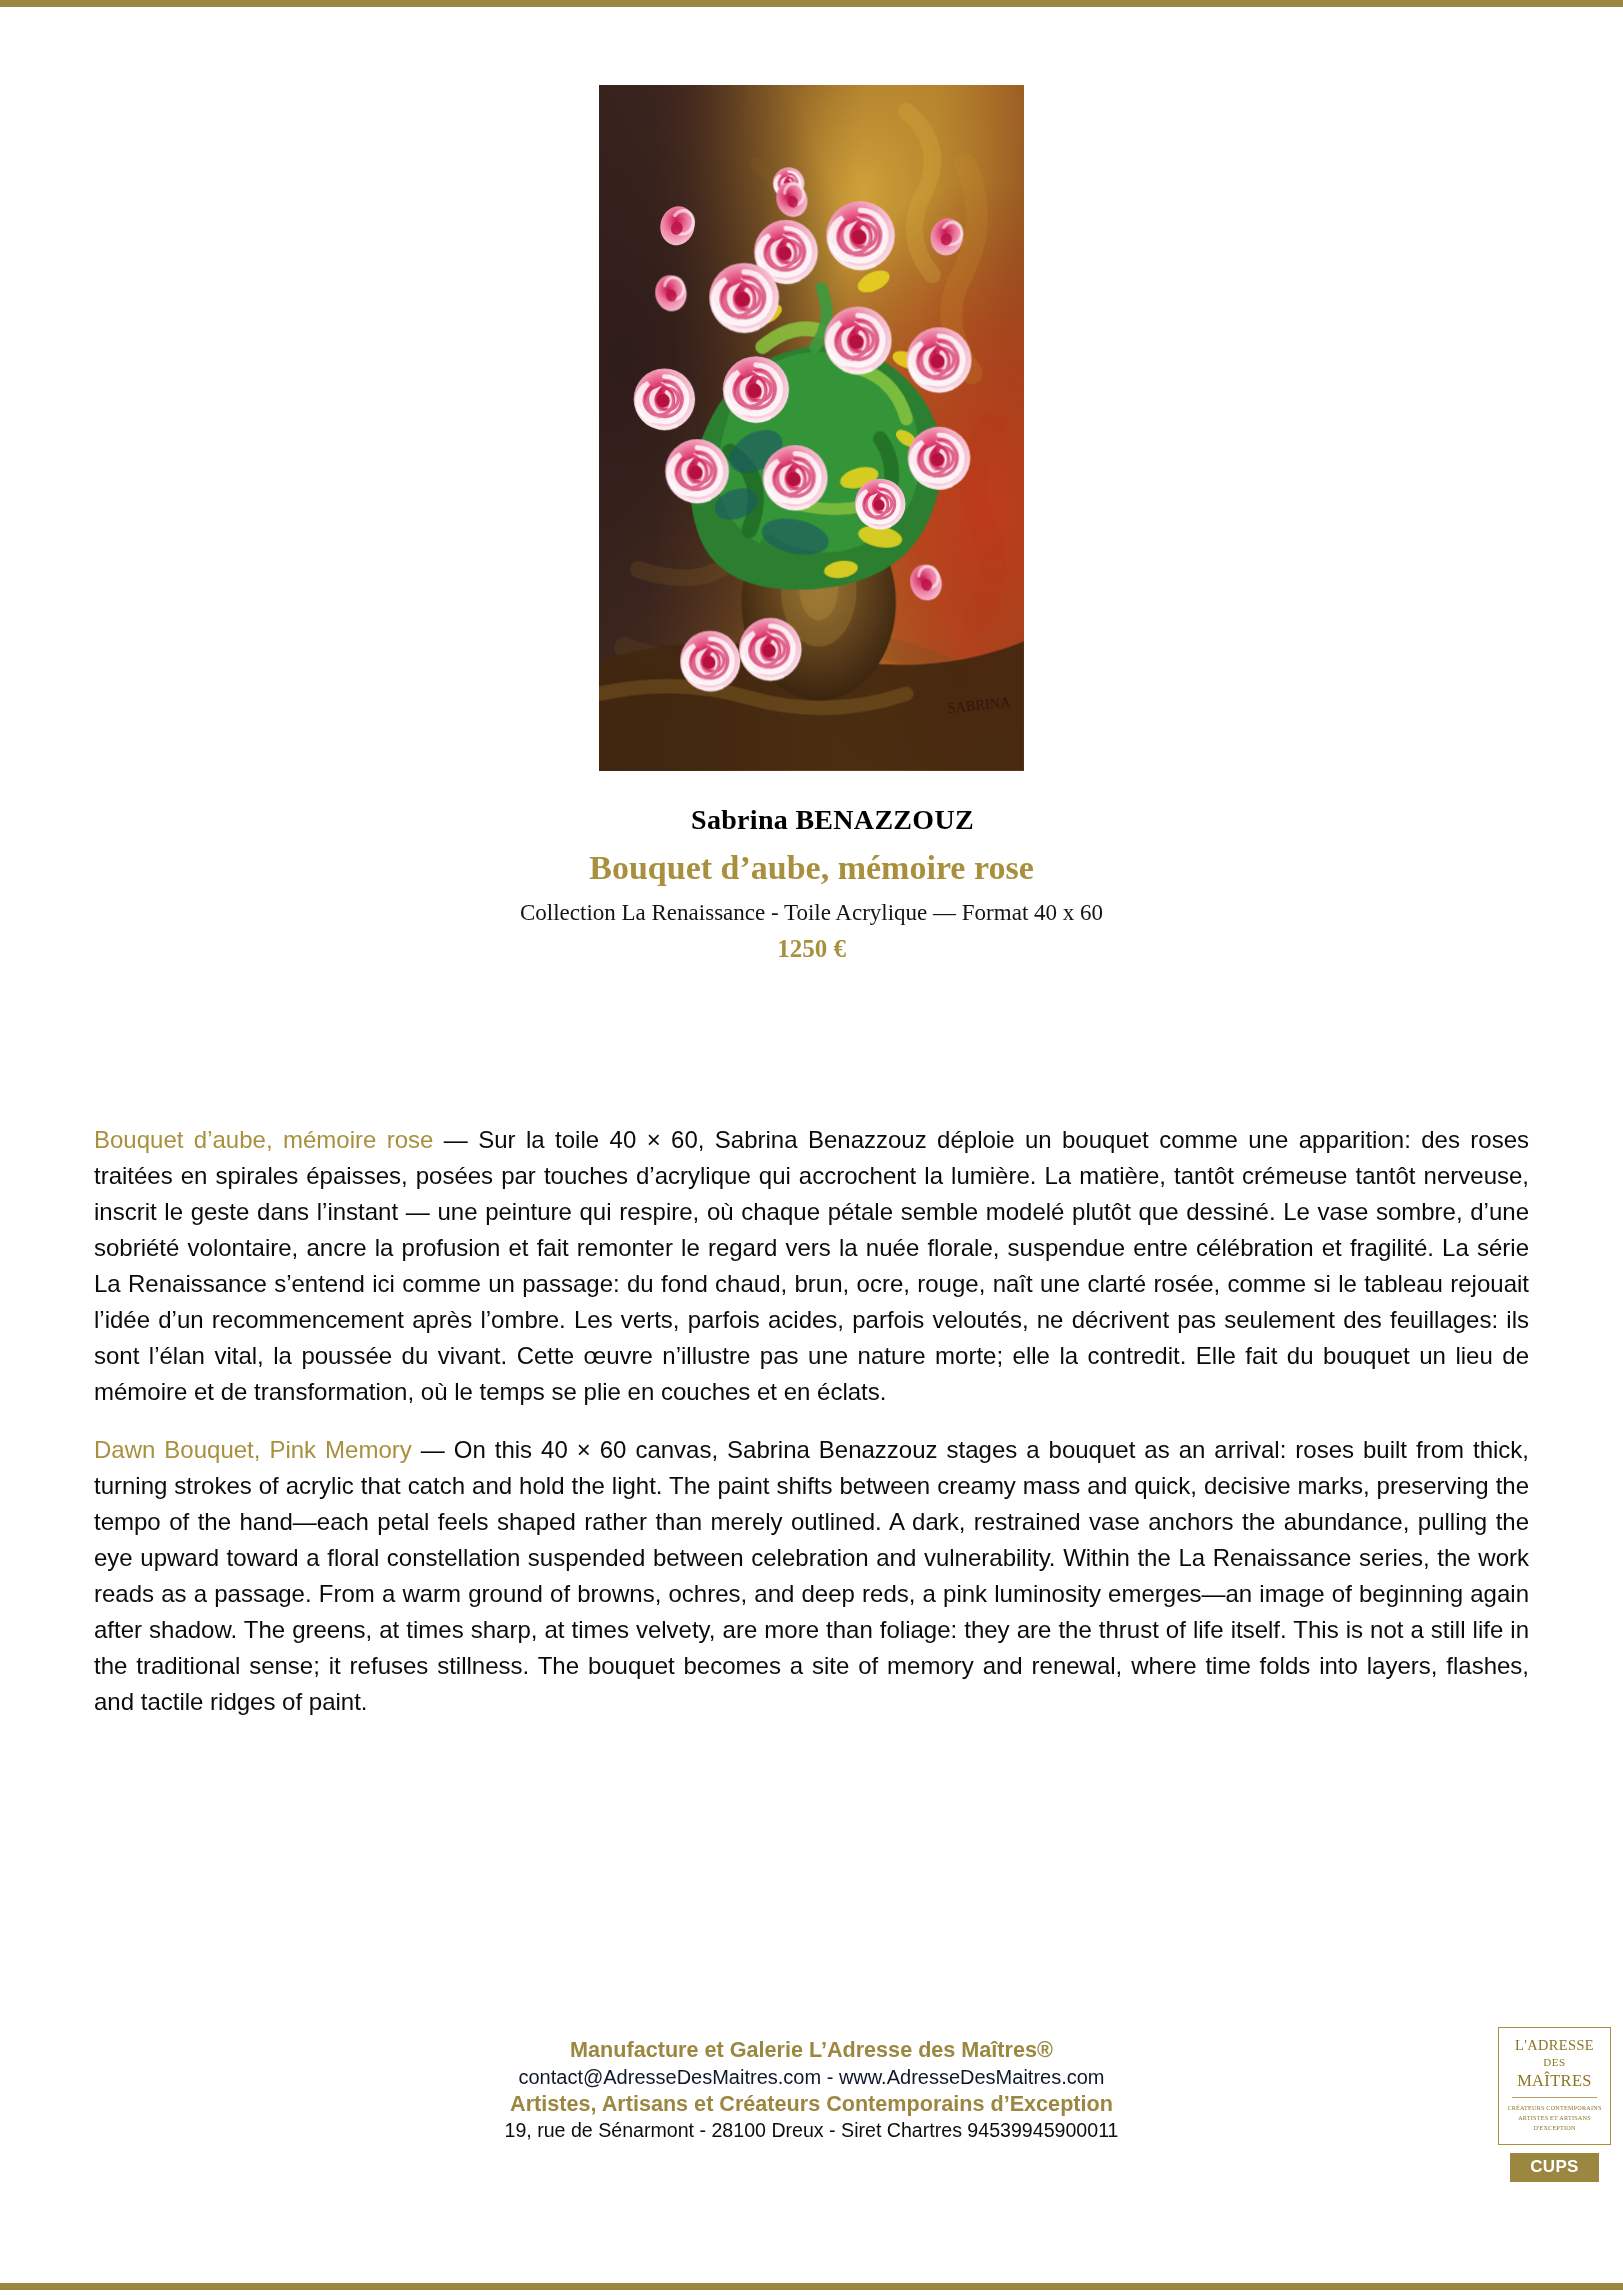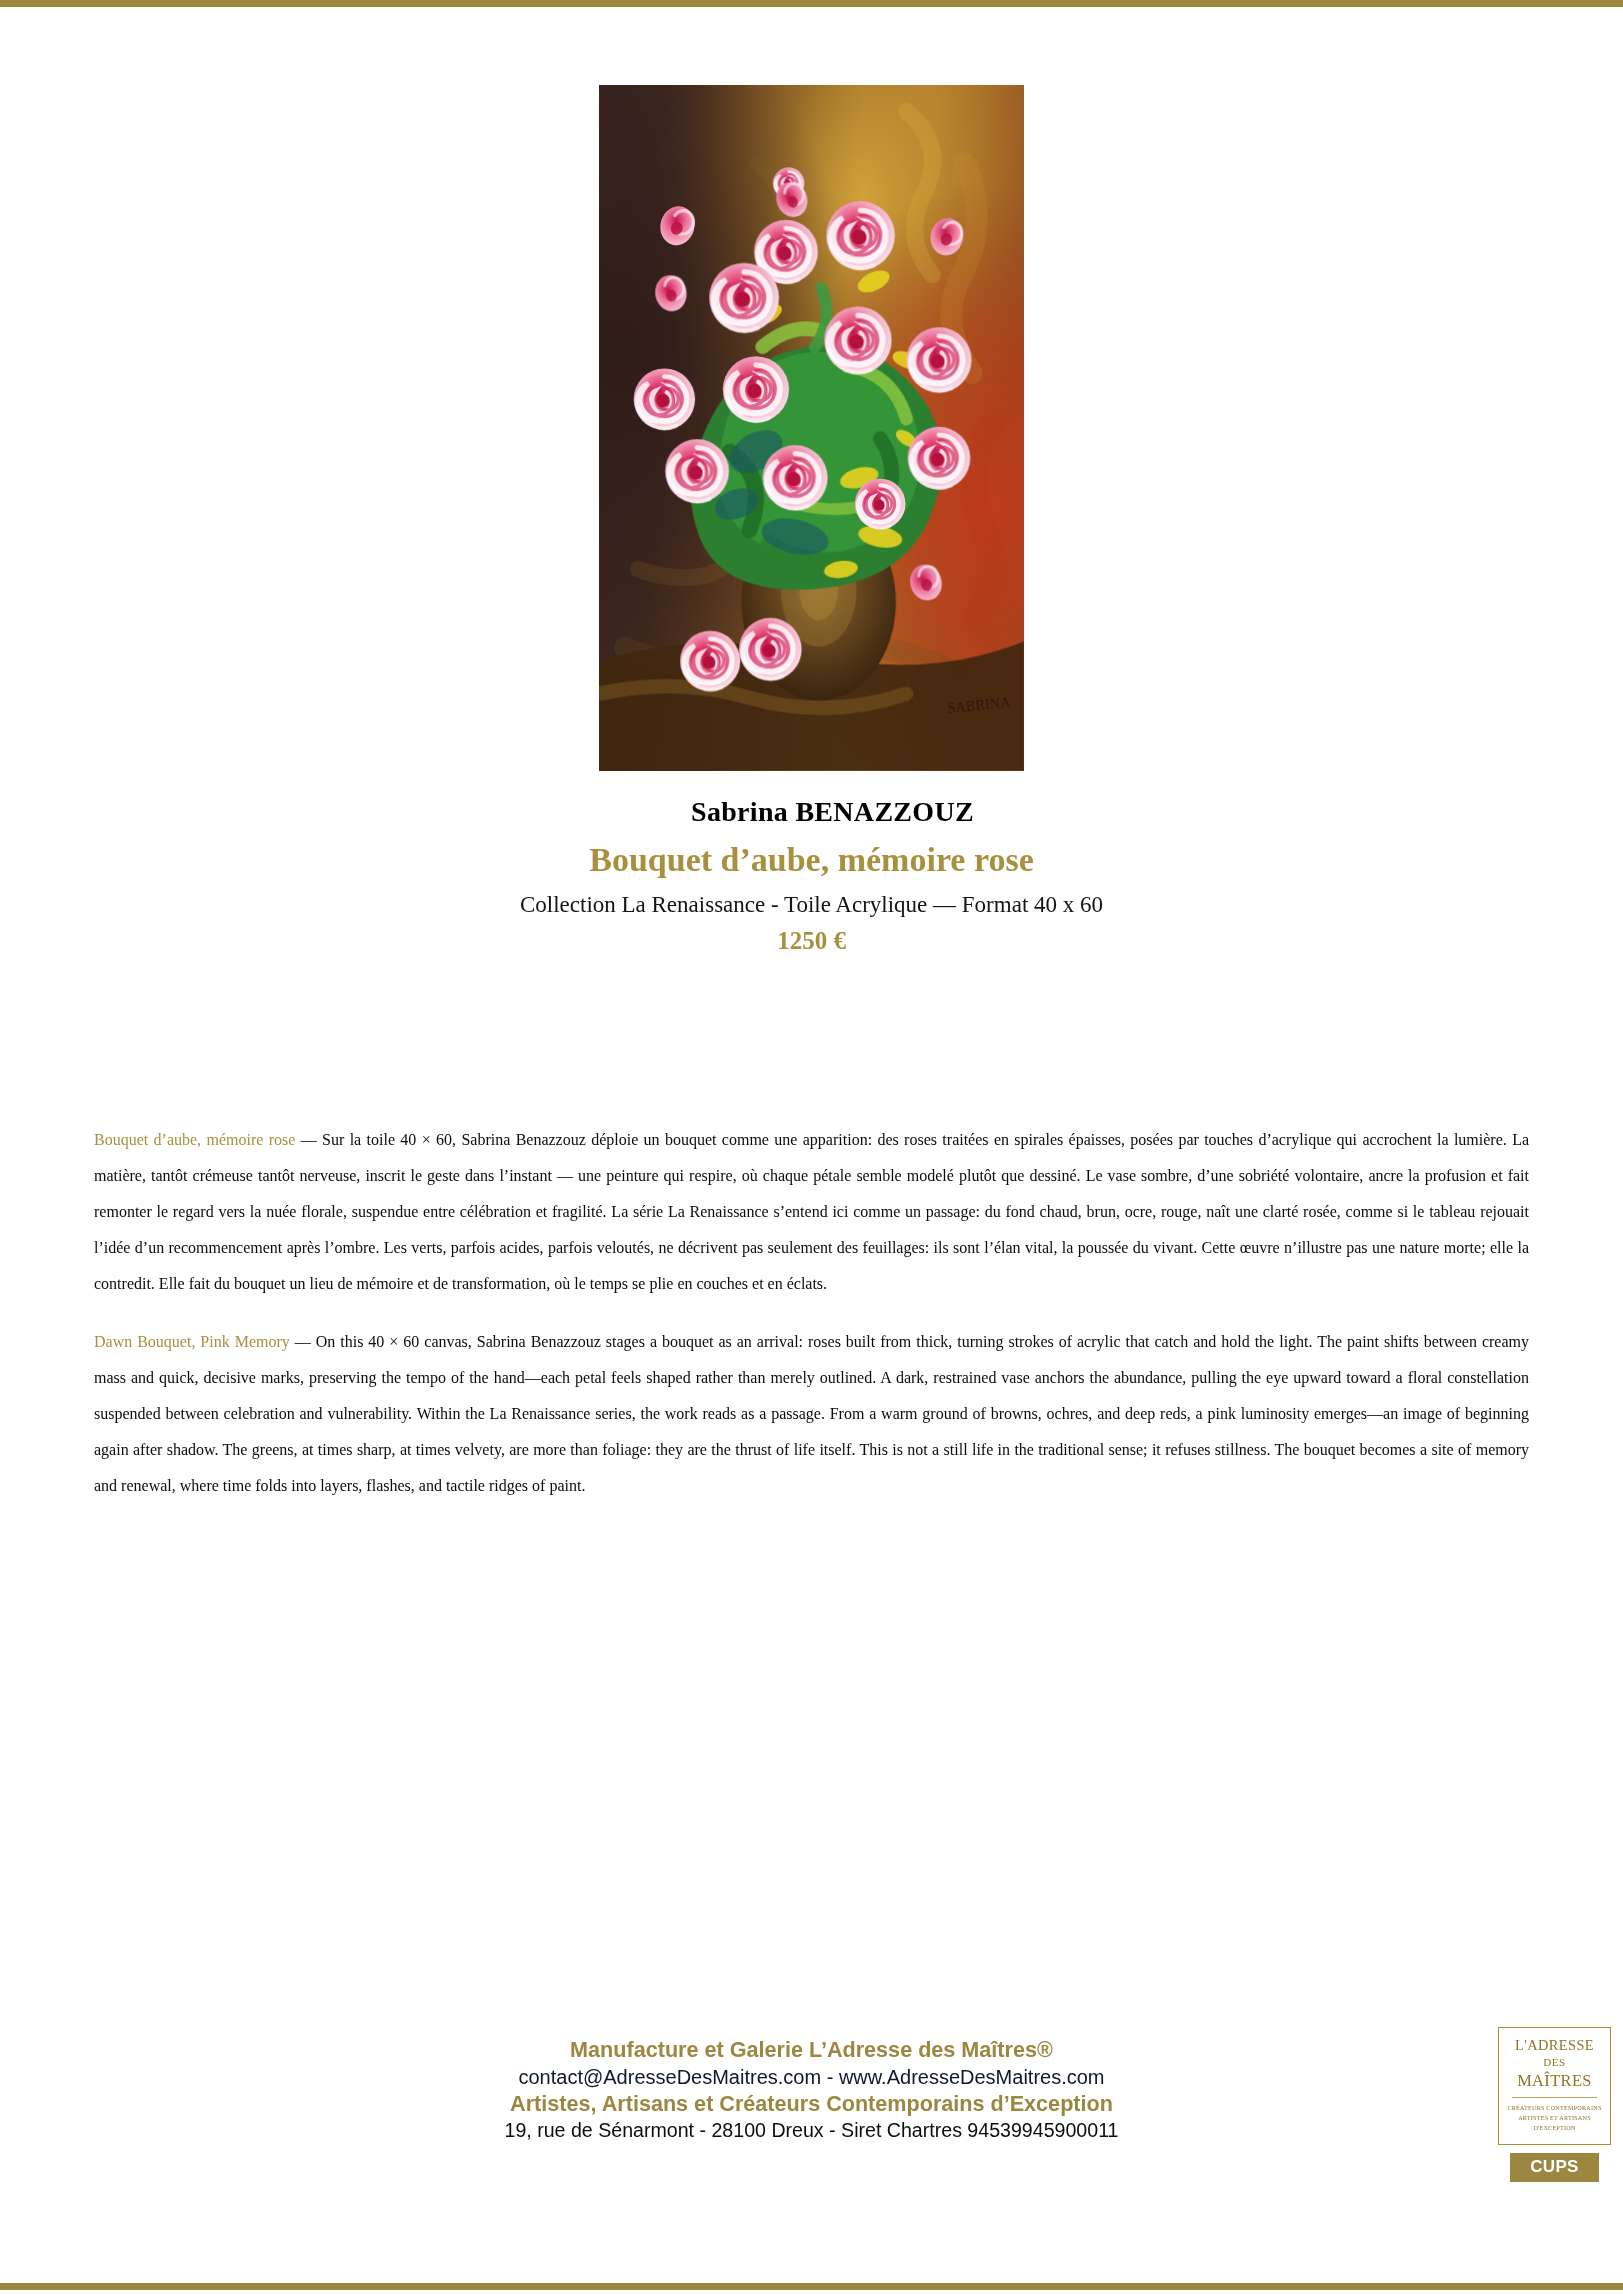"Sabrina BENAZZOUZ" .artist-name { margin: 0 -> 8px }
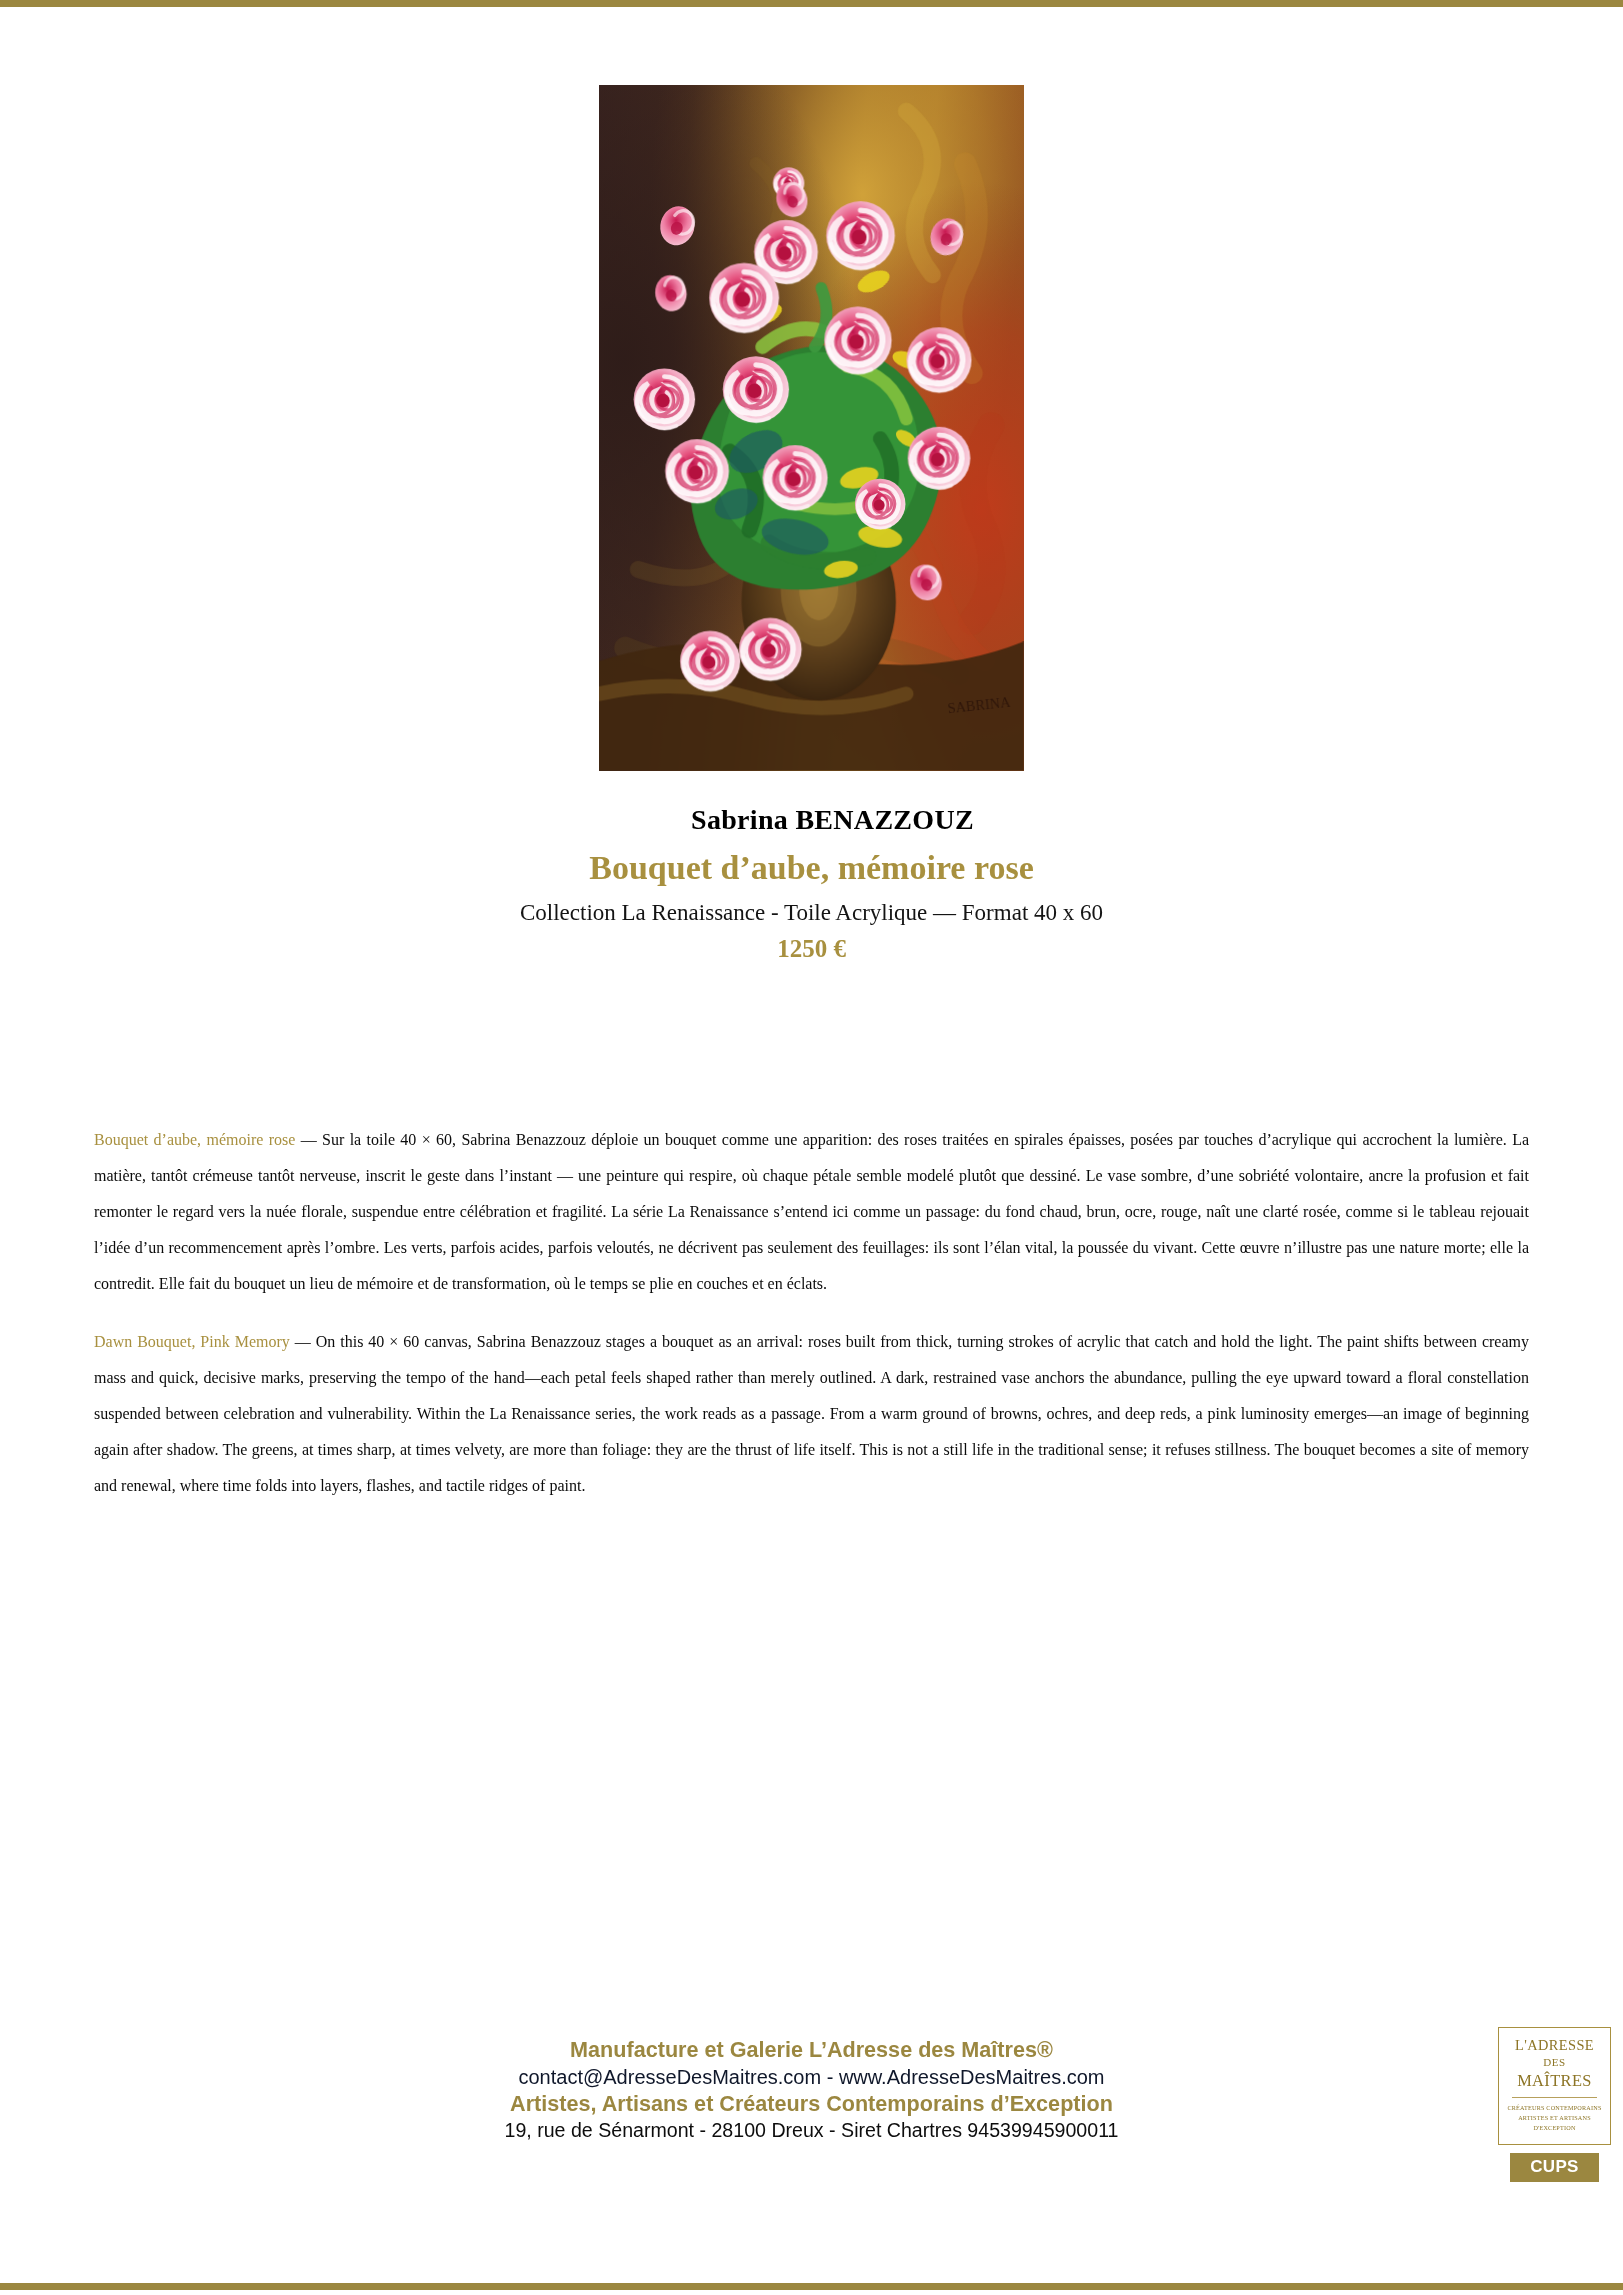"Bouquet d’aube, mémoire rose —" .para { font-family: Liberation Serif, serif -> Liberation Sans, sans-serif; font-size: 16px -> 24px }
